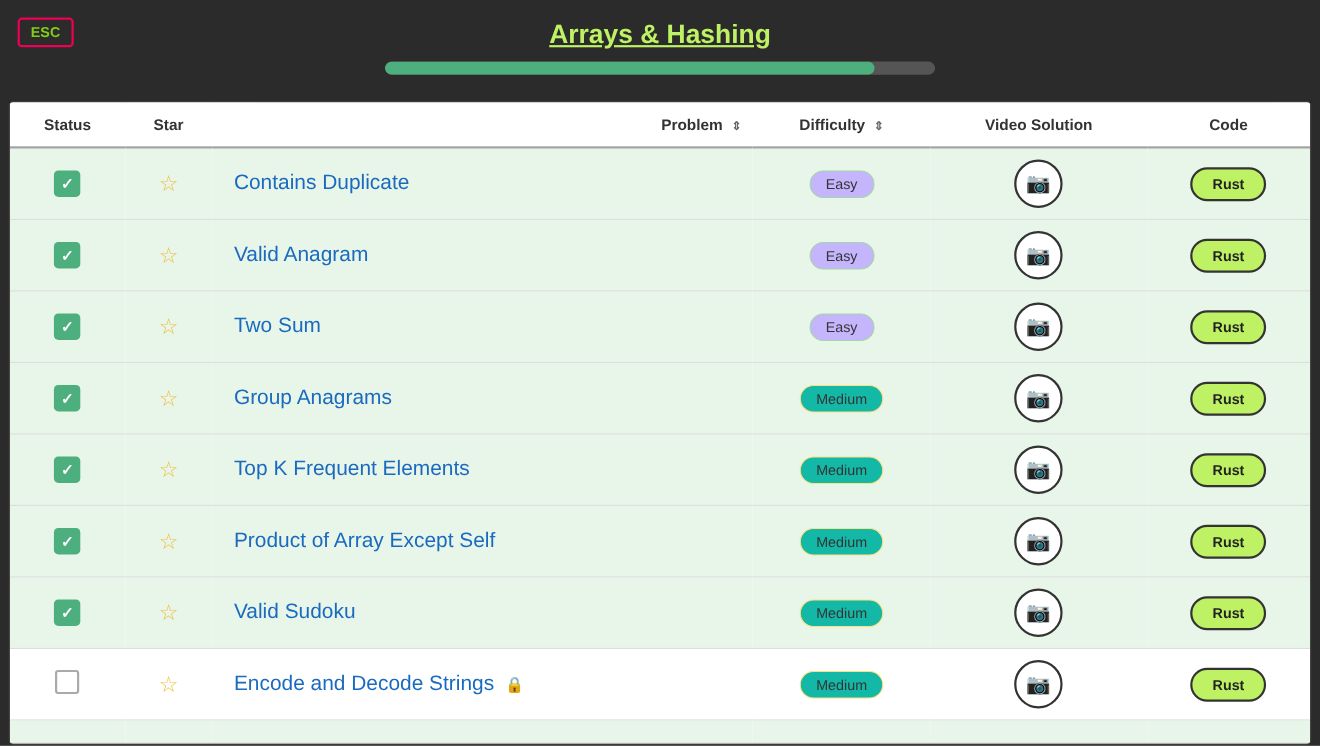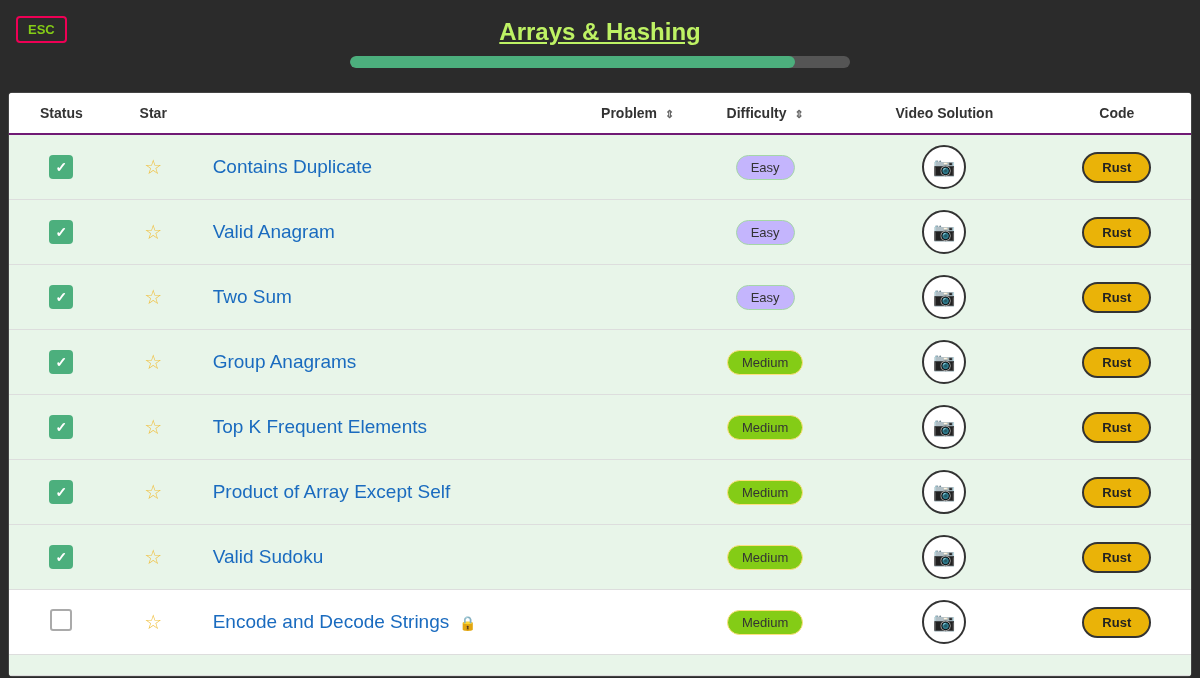"Status" thead tr { border-bottom: 2px solid #701a75 -> 2px solid #a3a3a3 }
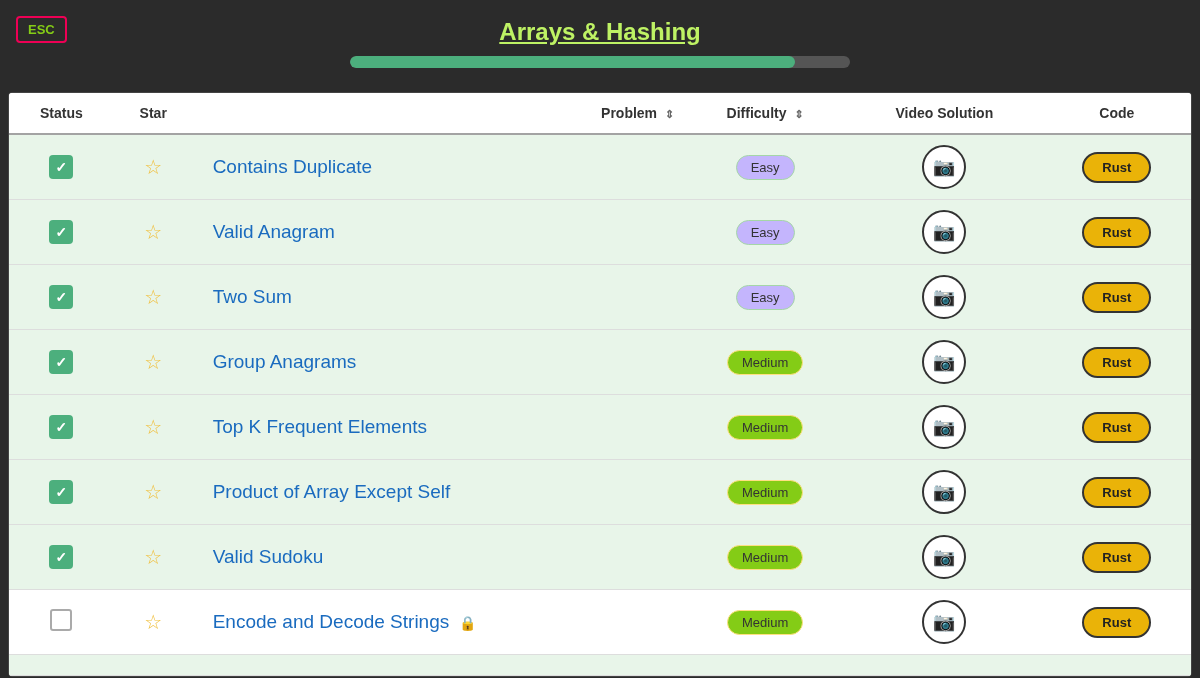"Rust" .code-btn { background: #eab308 -> #bef264 }
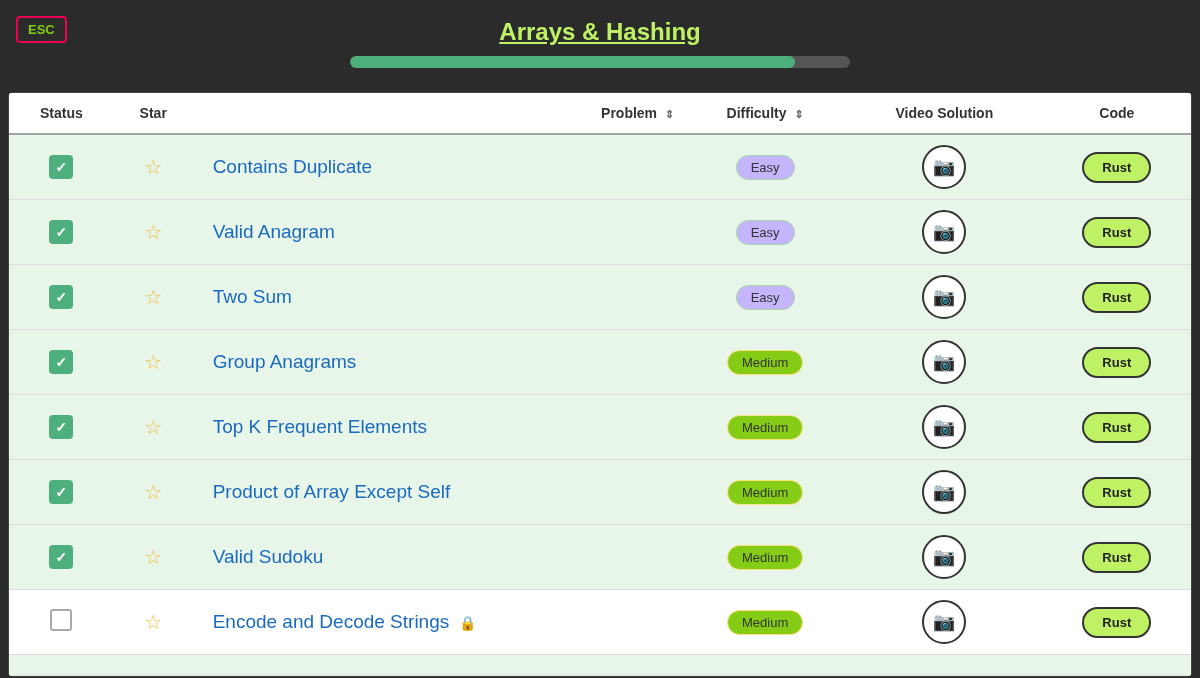"Medium" .badge-medium { background: #84cc16 -> #14b8a6 }
